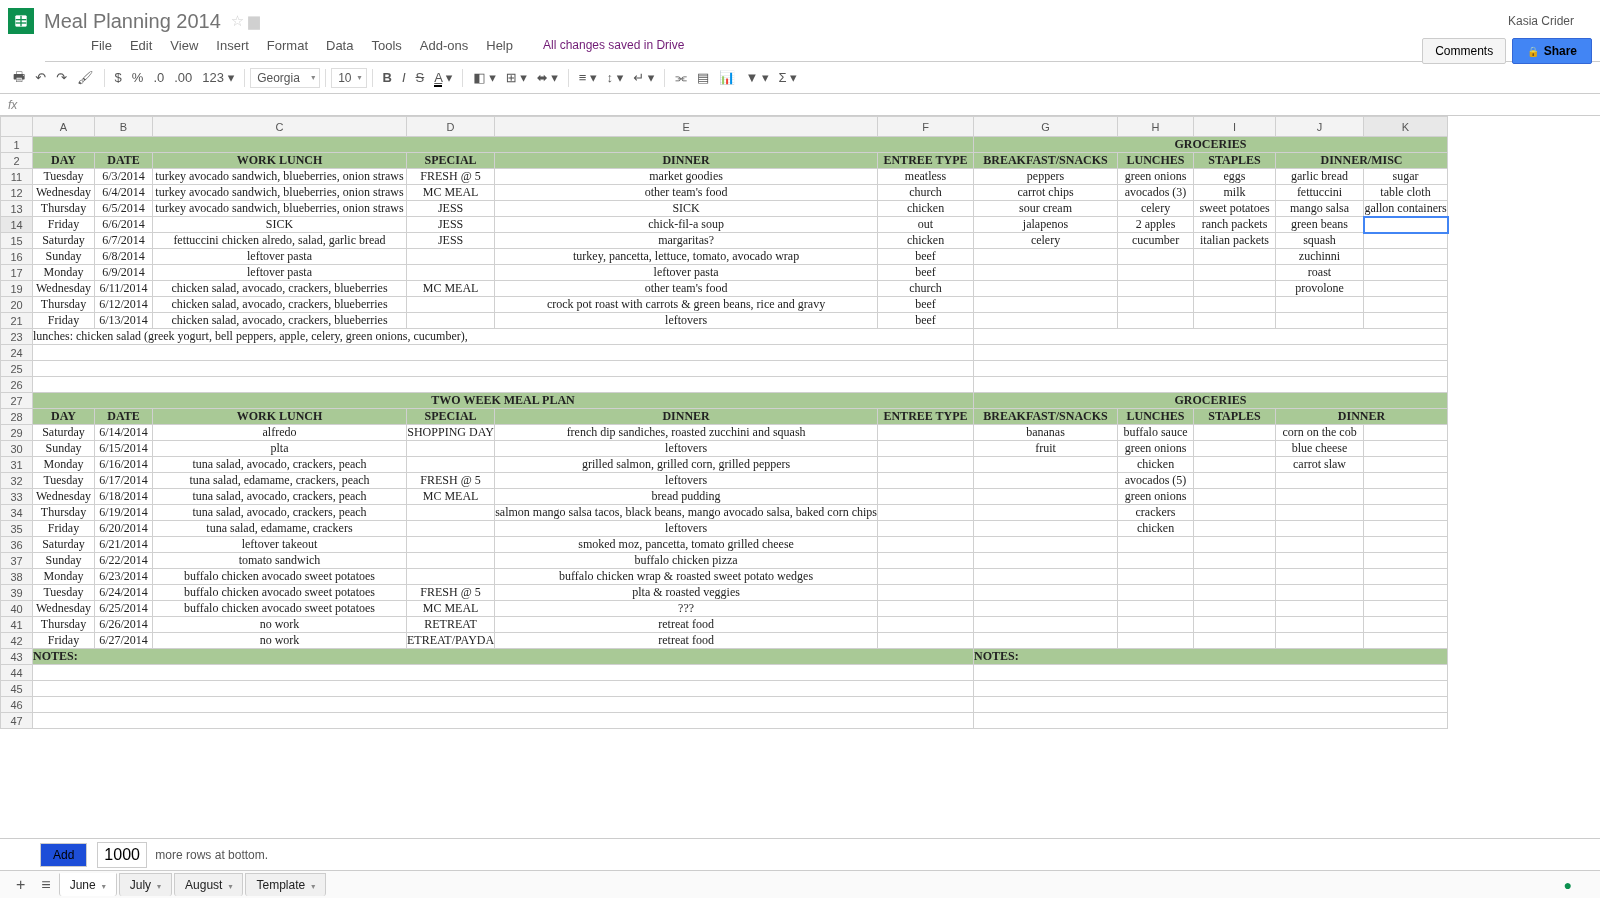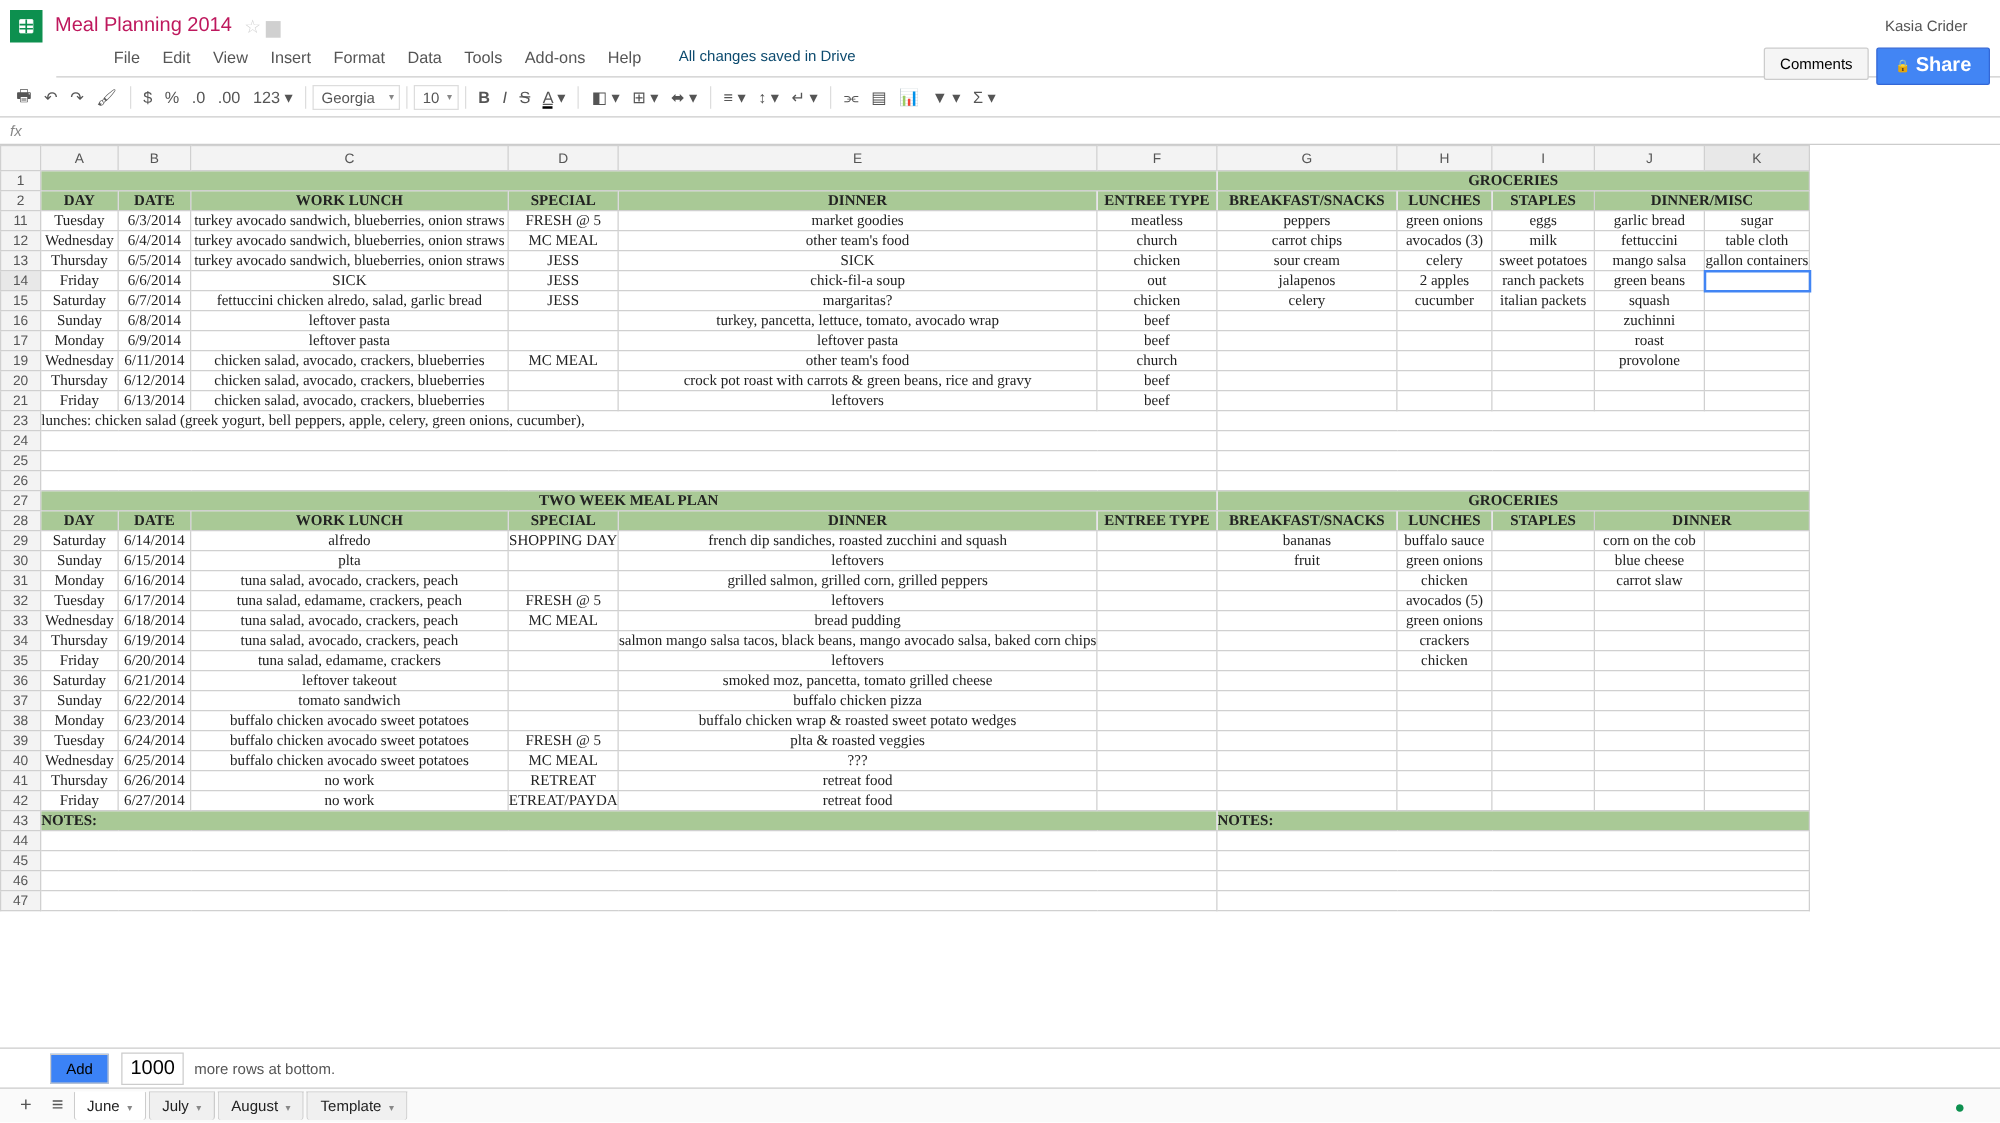"Meal Planning 2014" .doc-title { color: #be185d -> #737373; font-size: 16px -> 20px }
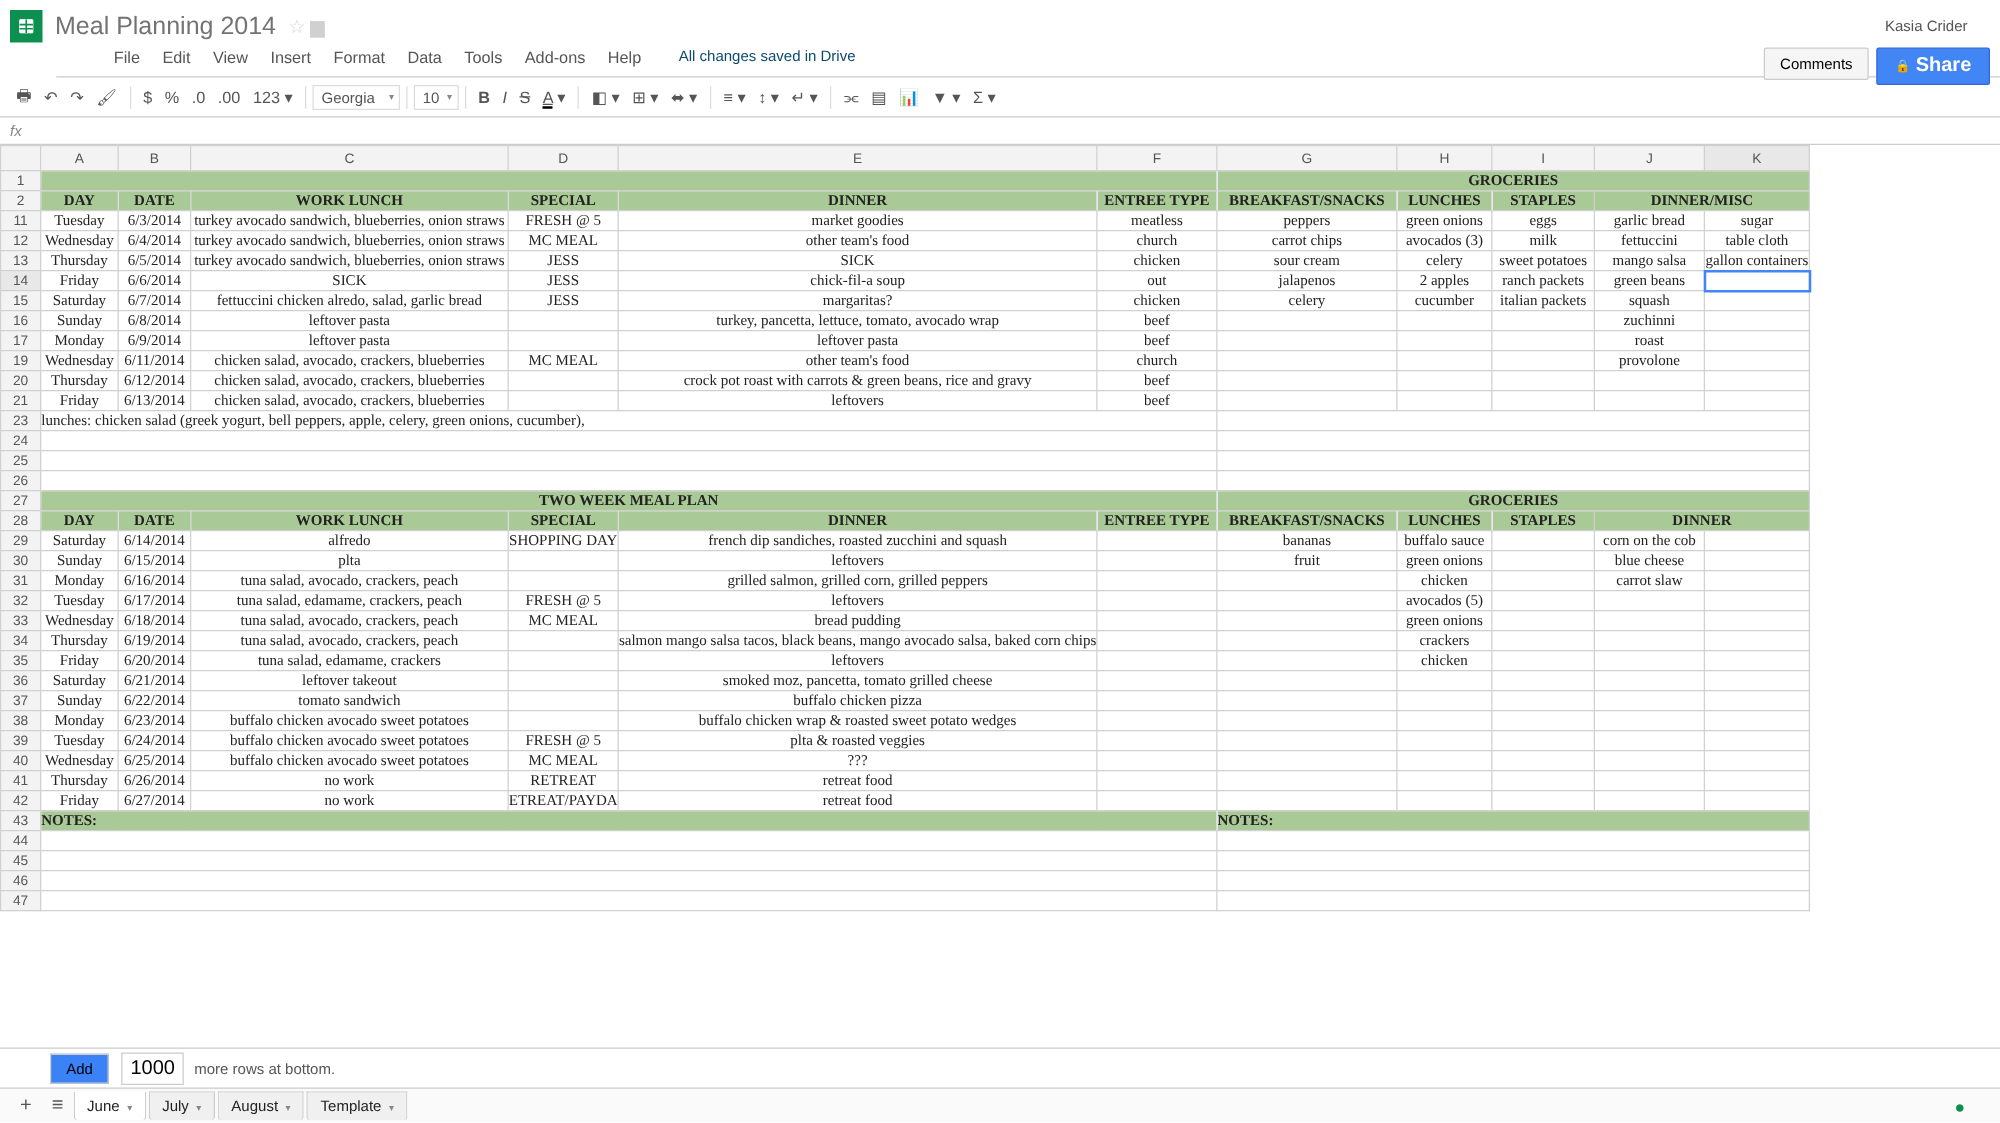"All changes saved in Drive" .save-status { color: #0c4a6e -> #701a75 }
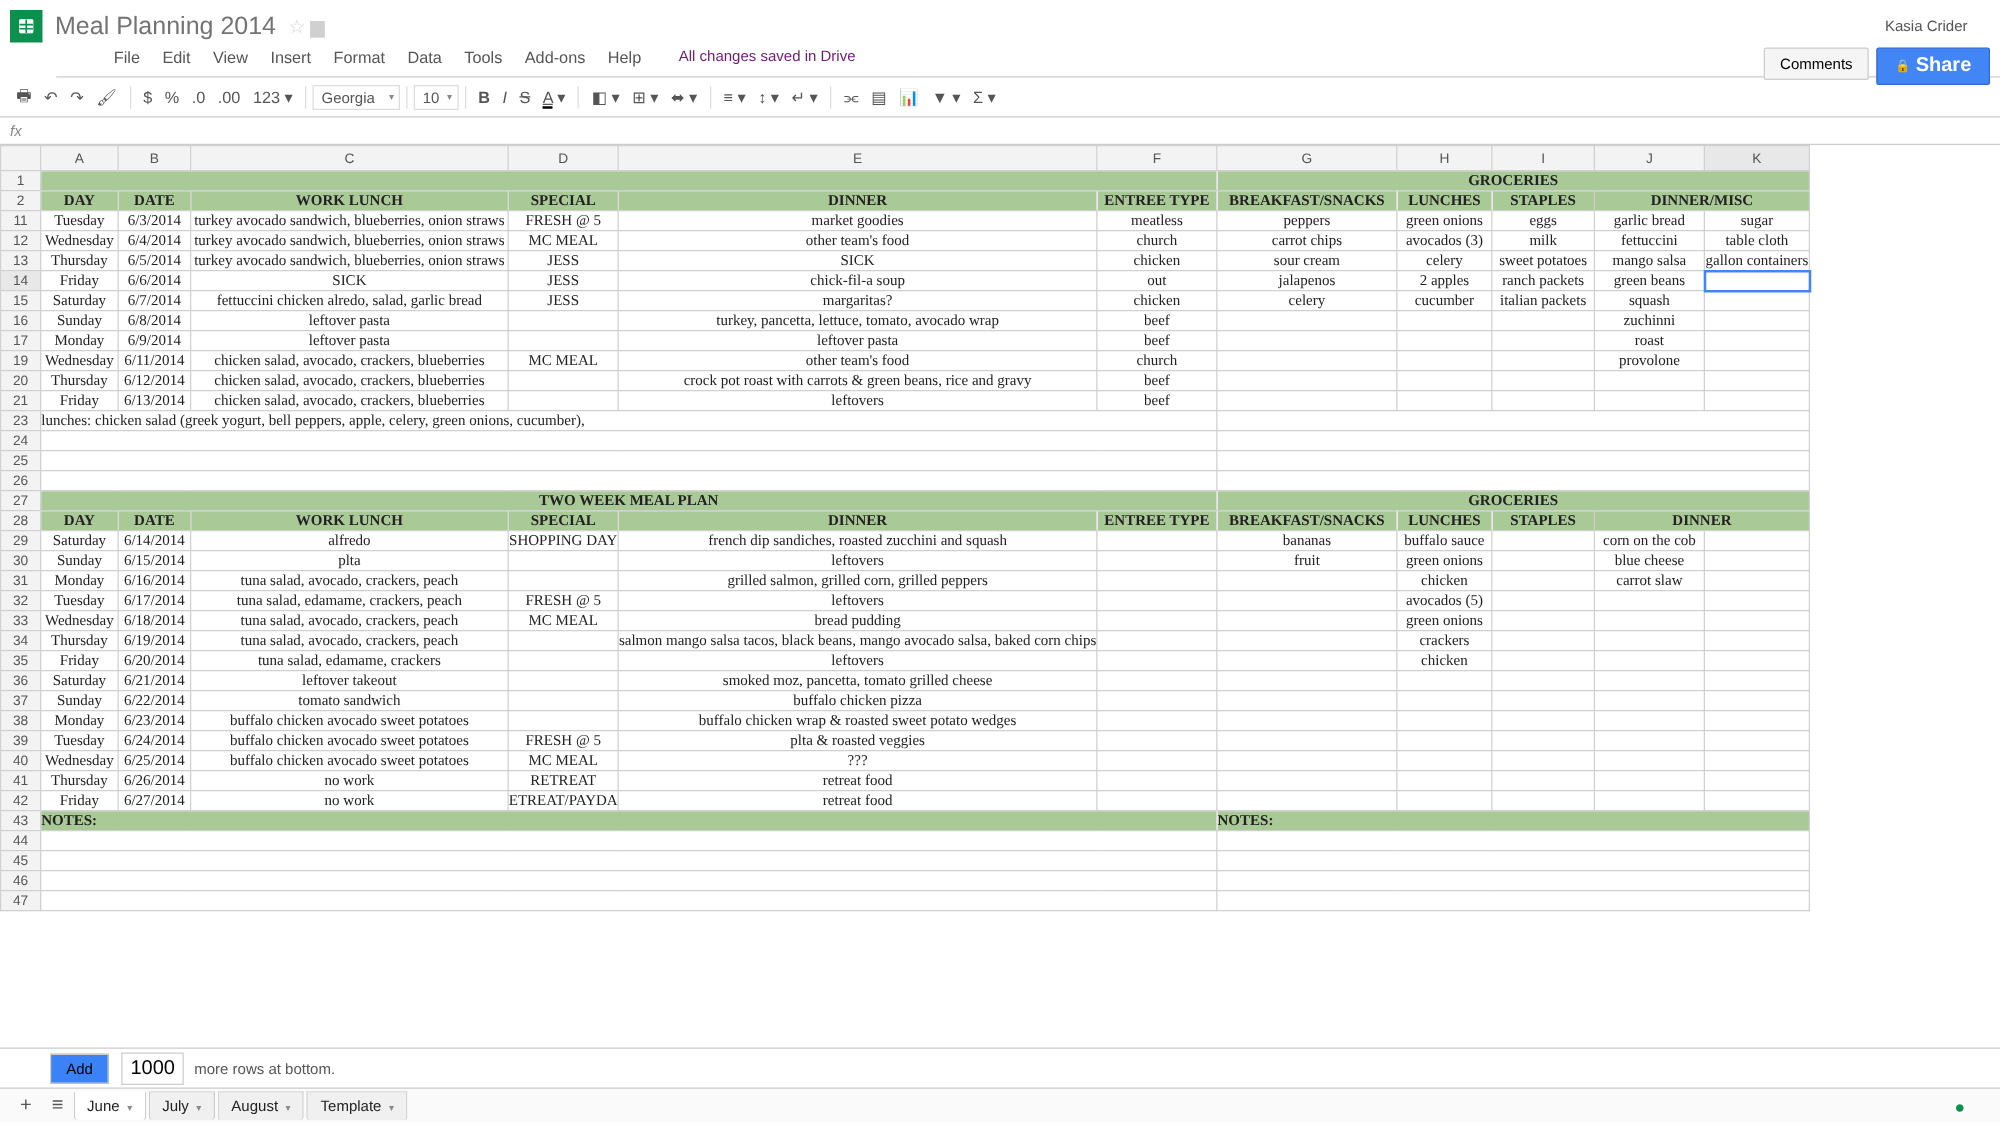"Share" .btn-share { color: #ffffff -> #000000; font-size: 16px -> 12px }
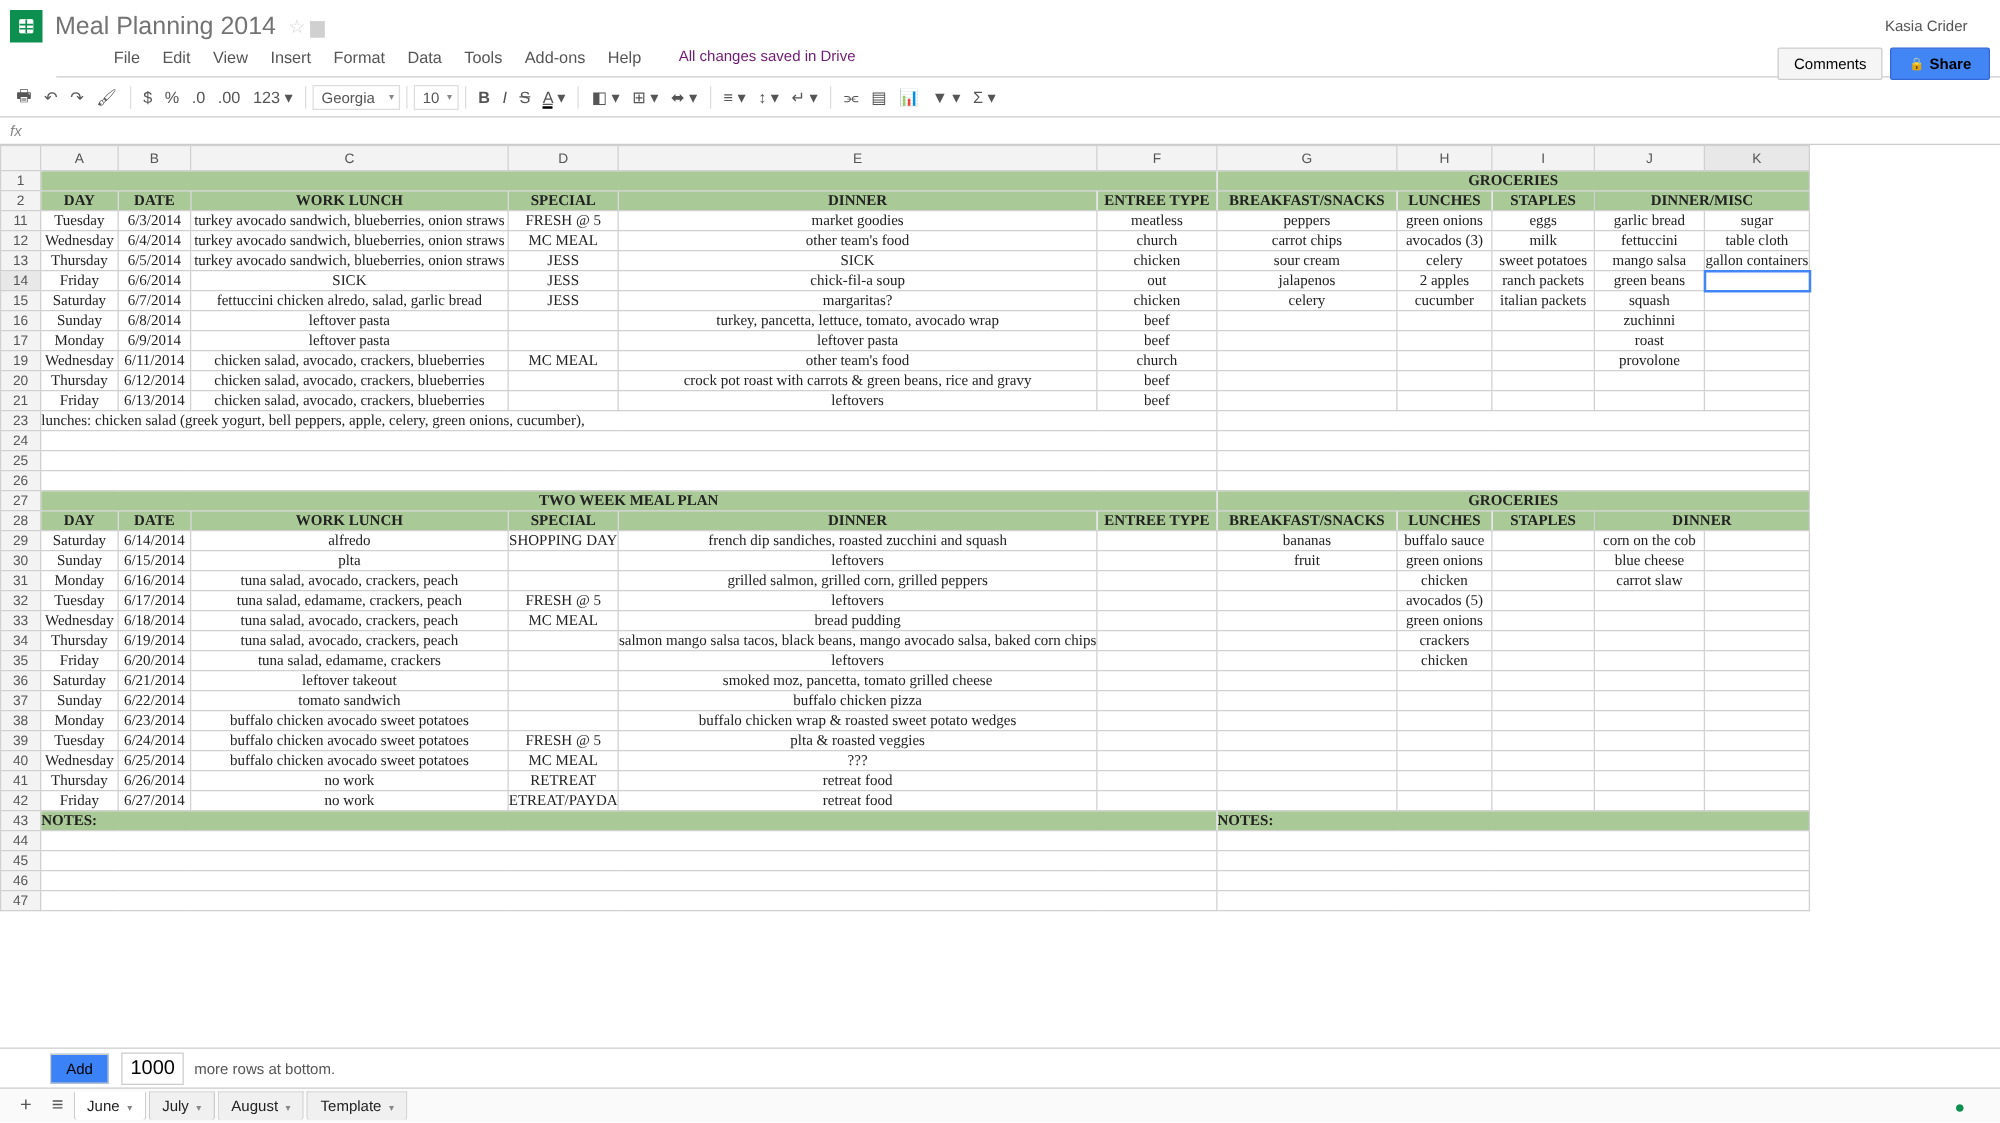"Add" .add-btn { background: #3b82f6 -> #1d4ed8 }
